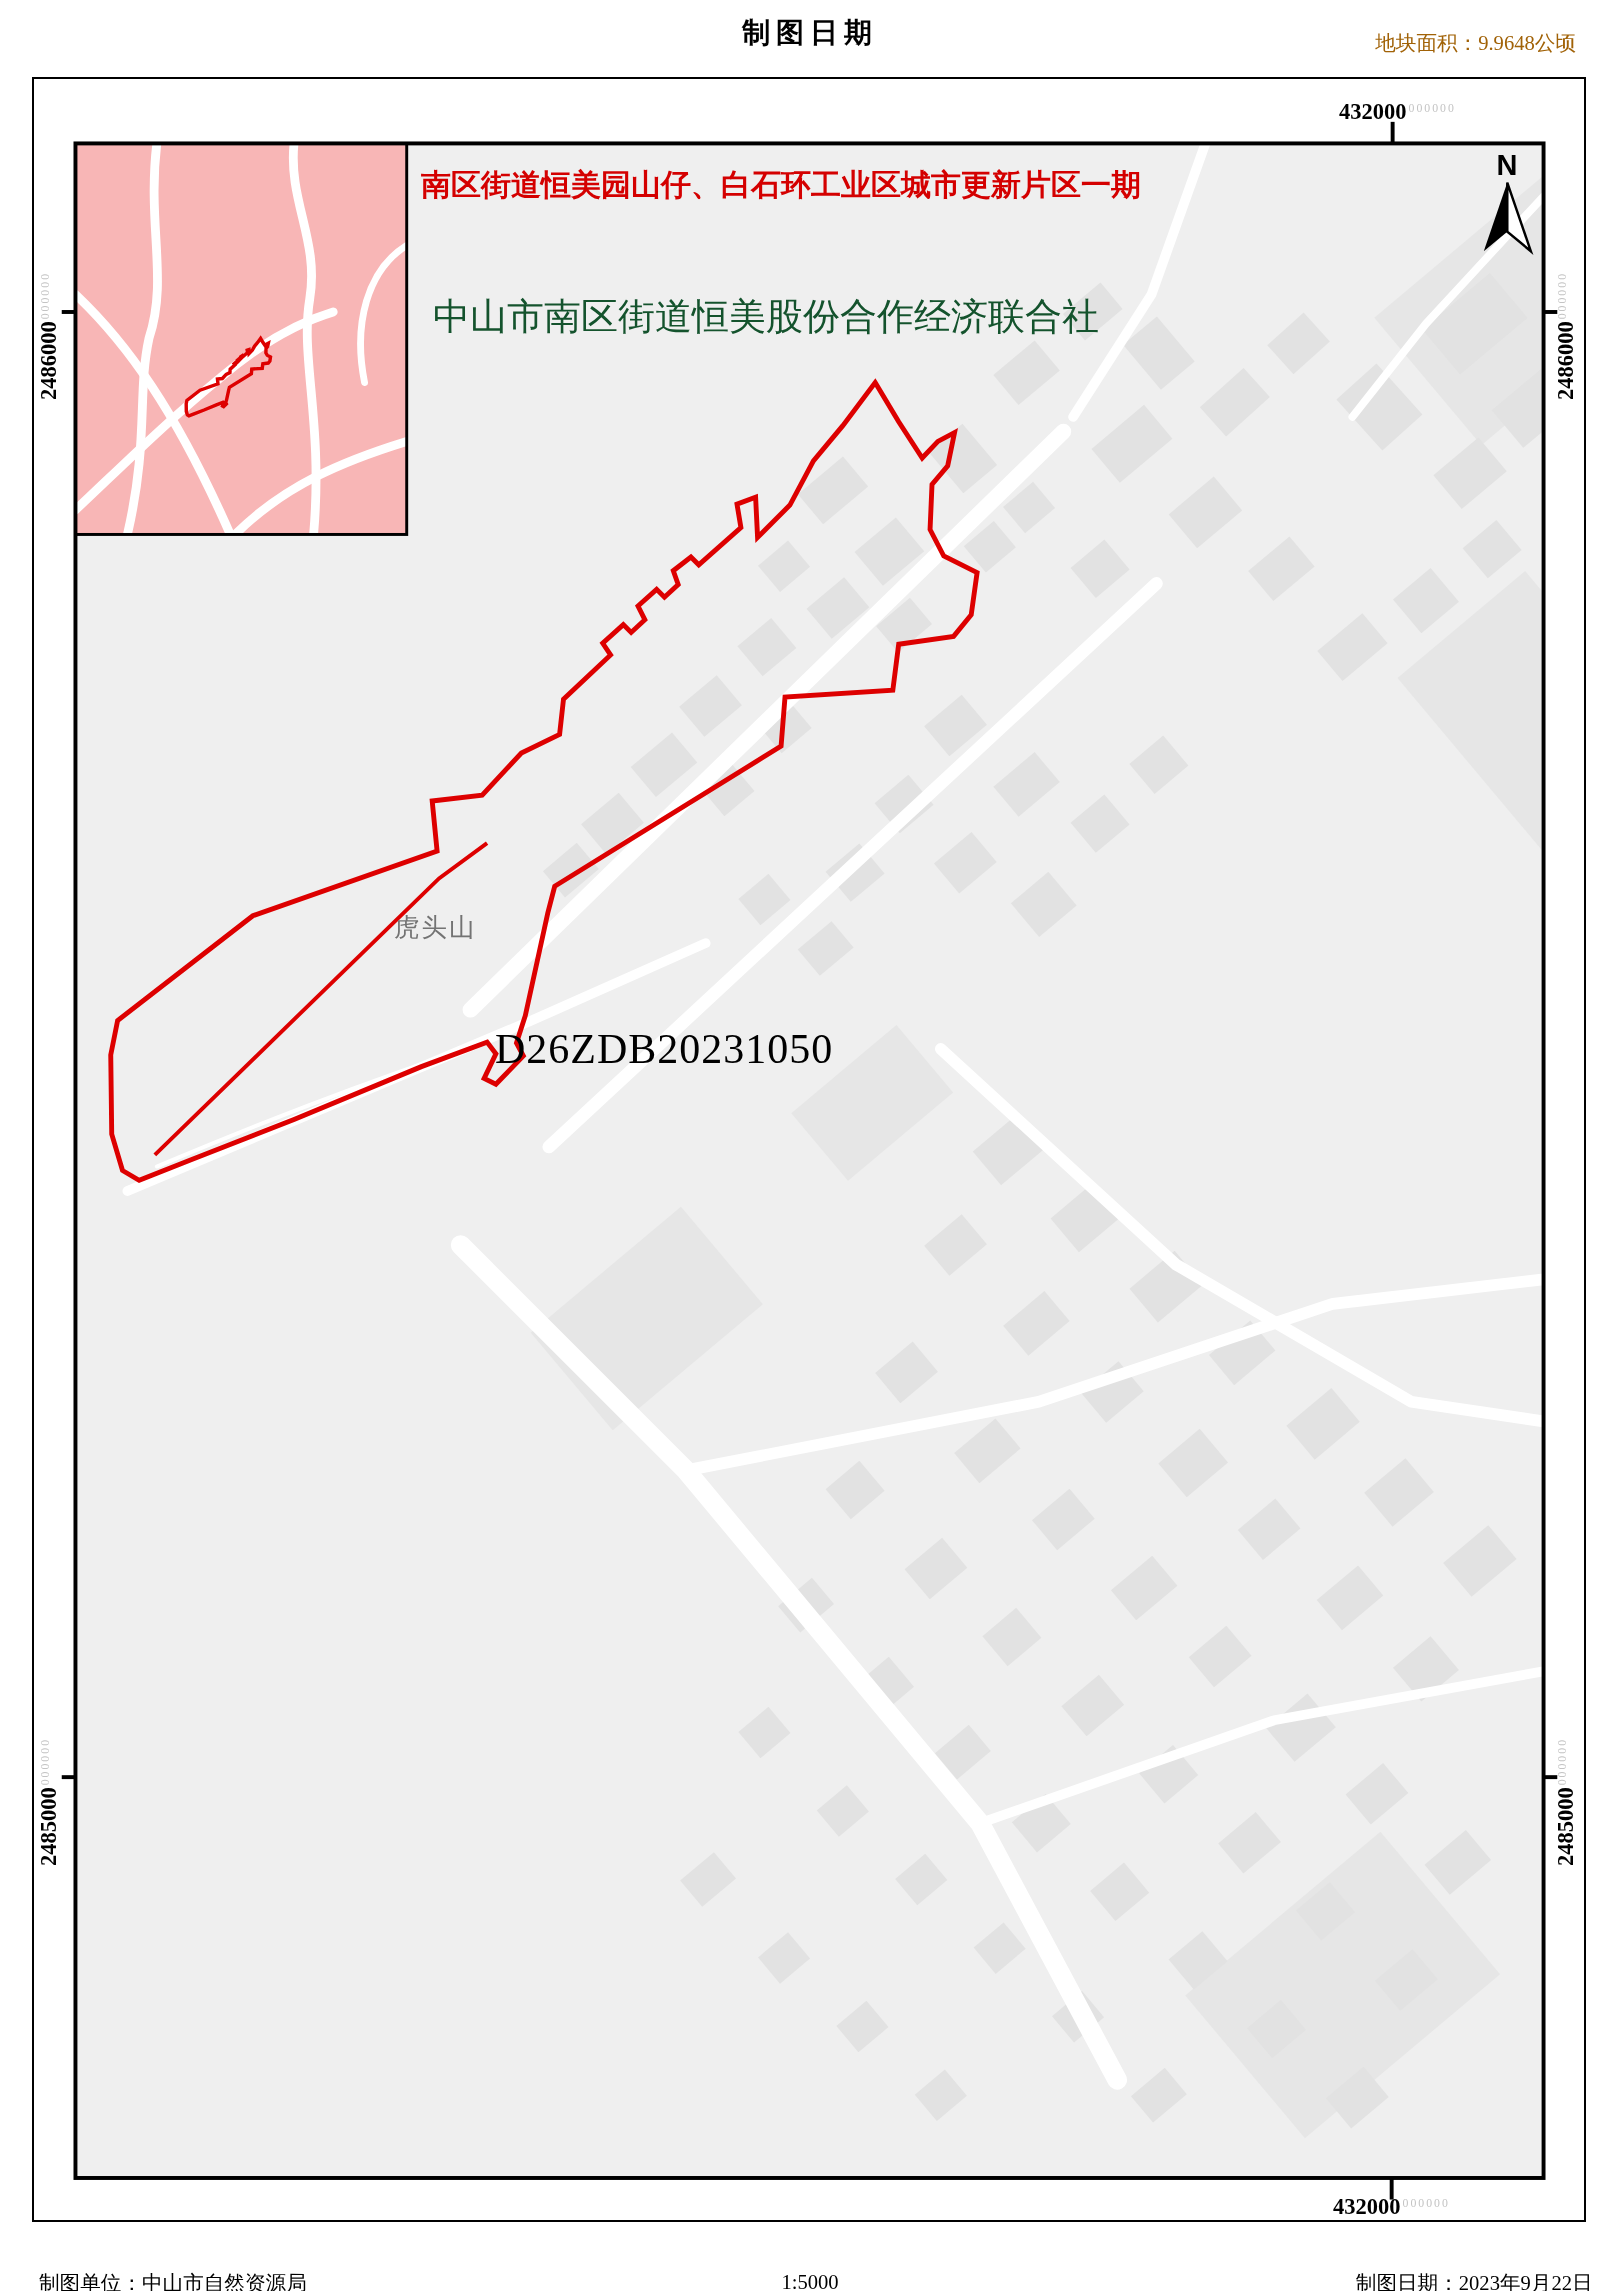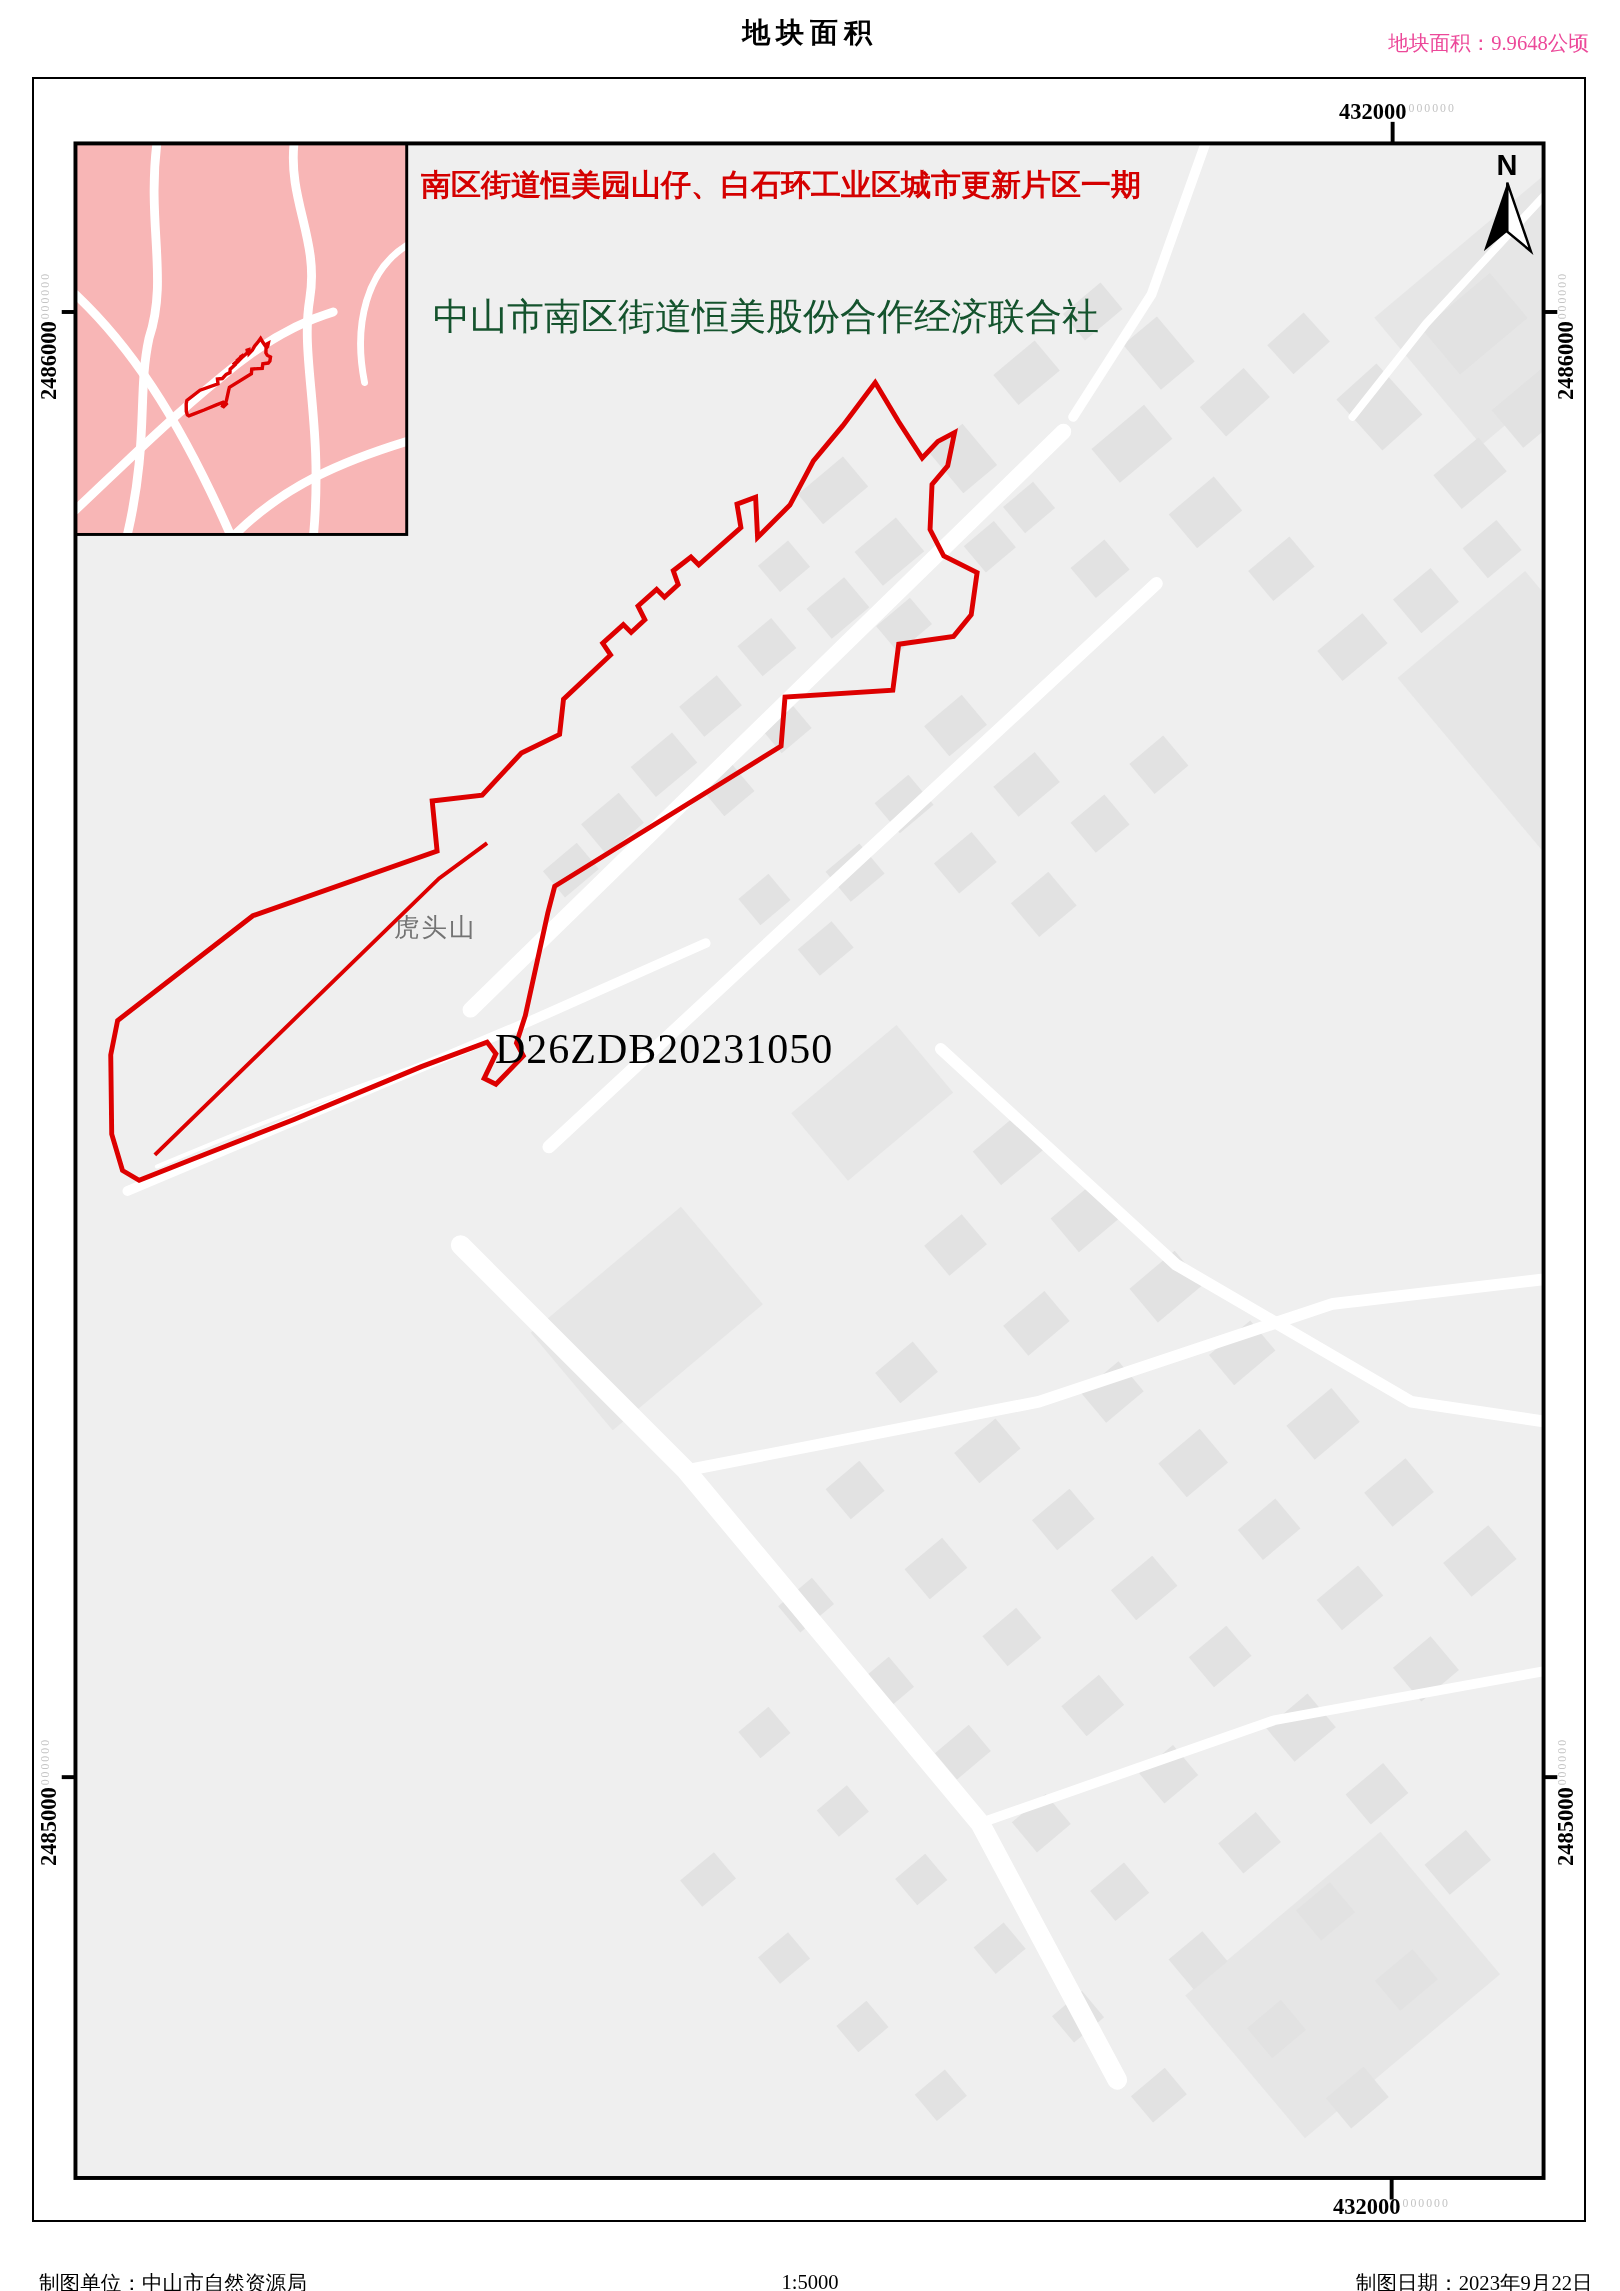"地块面积" div.abs { text: 地块面积 -> 制图日期 }
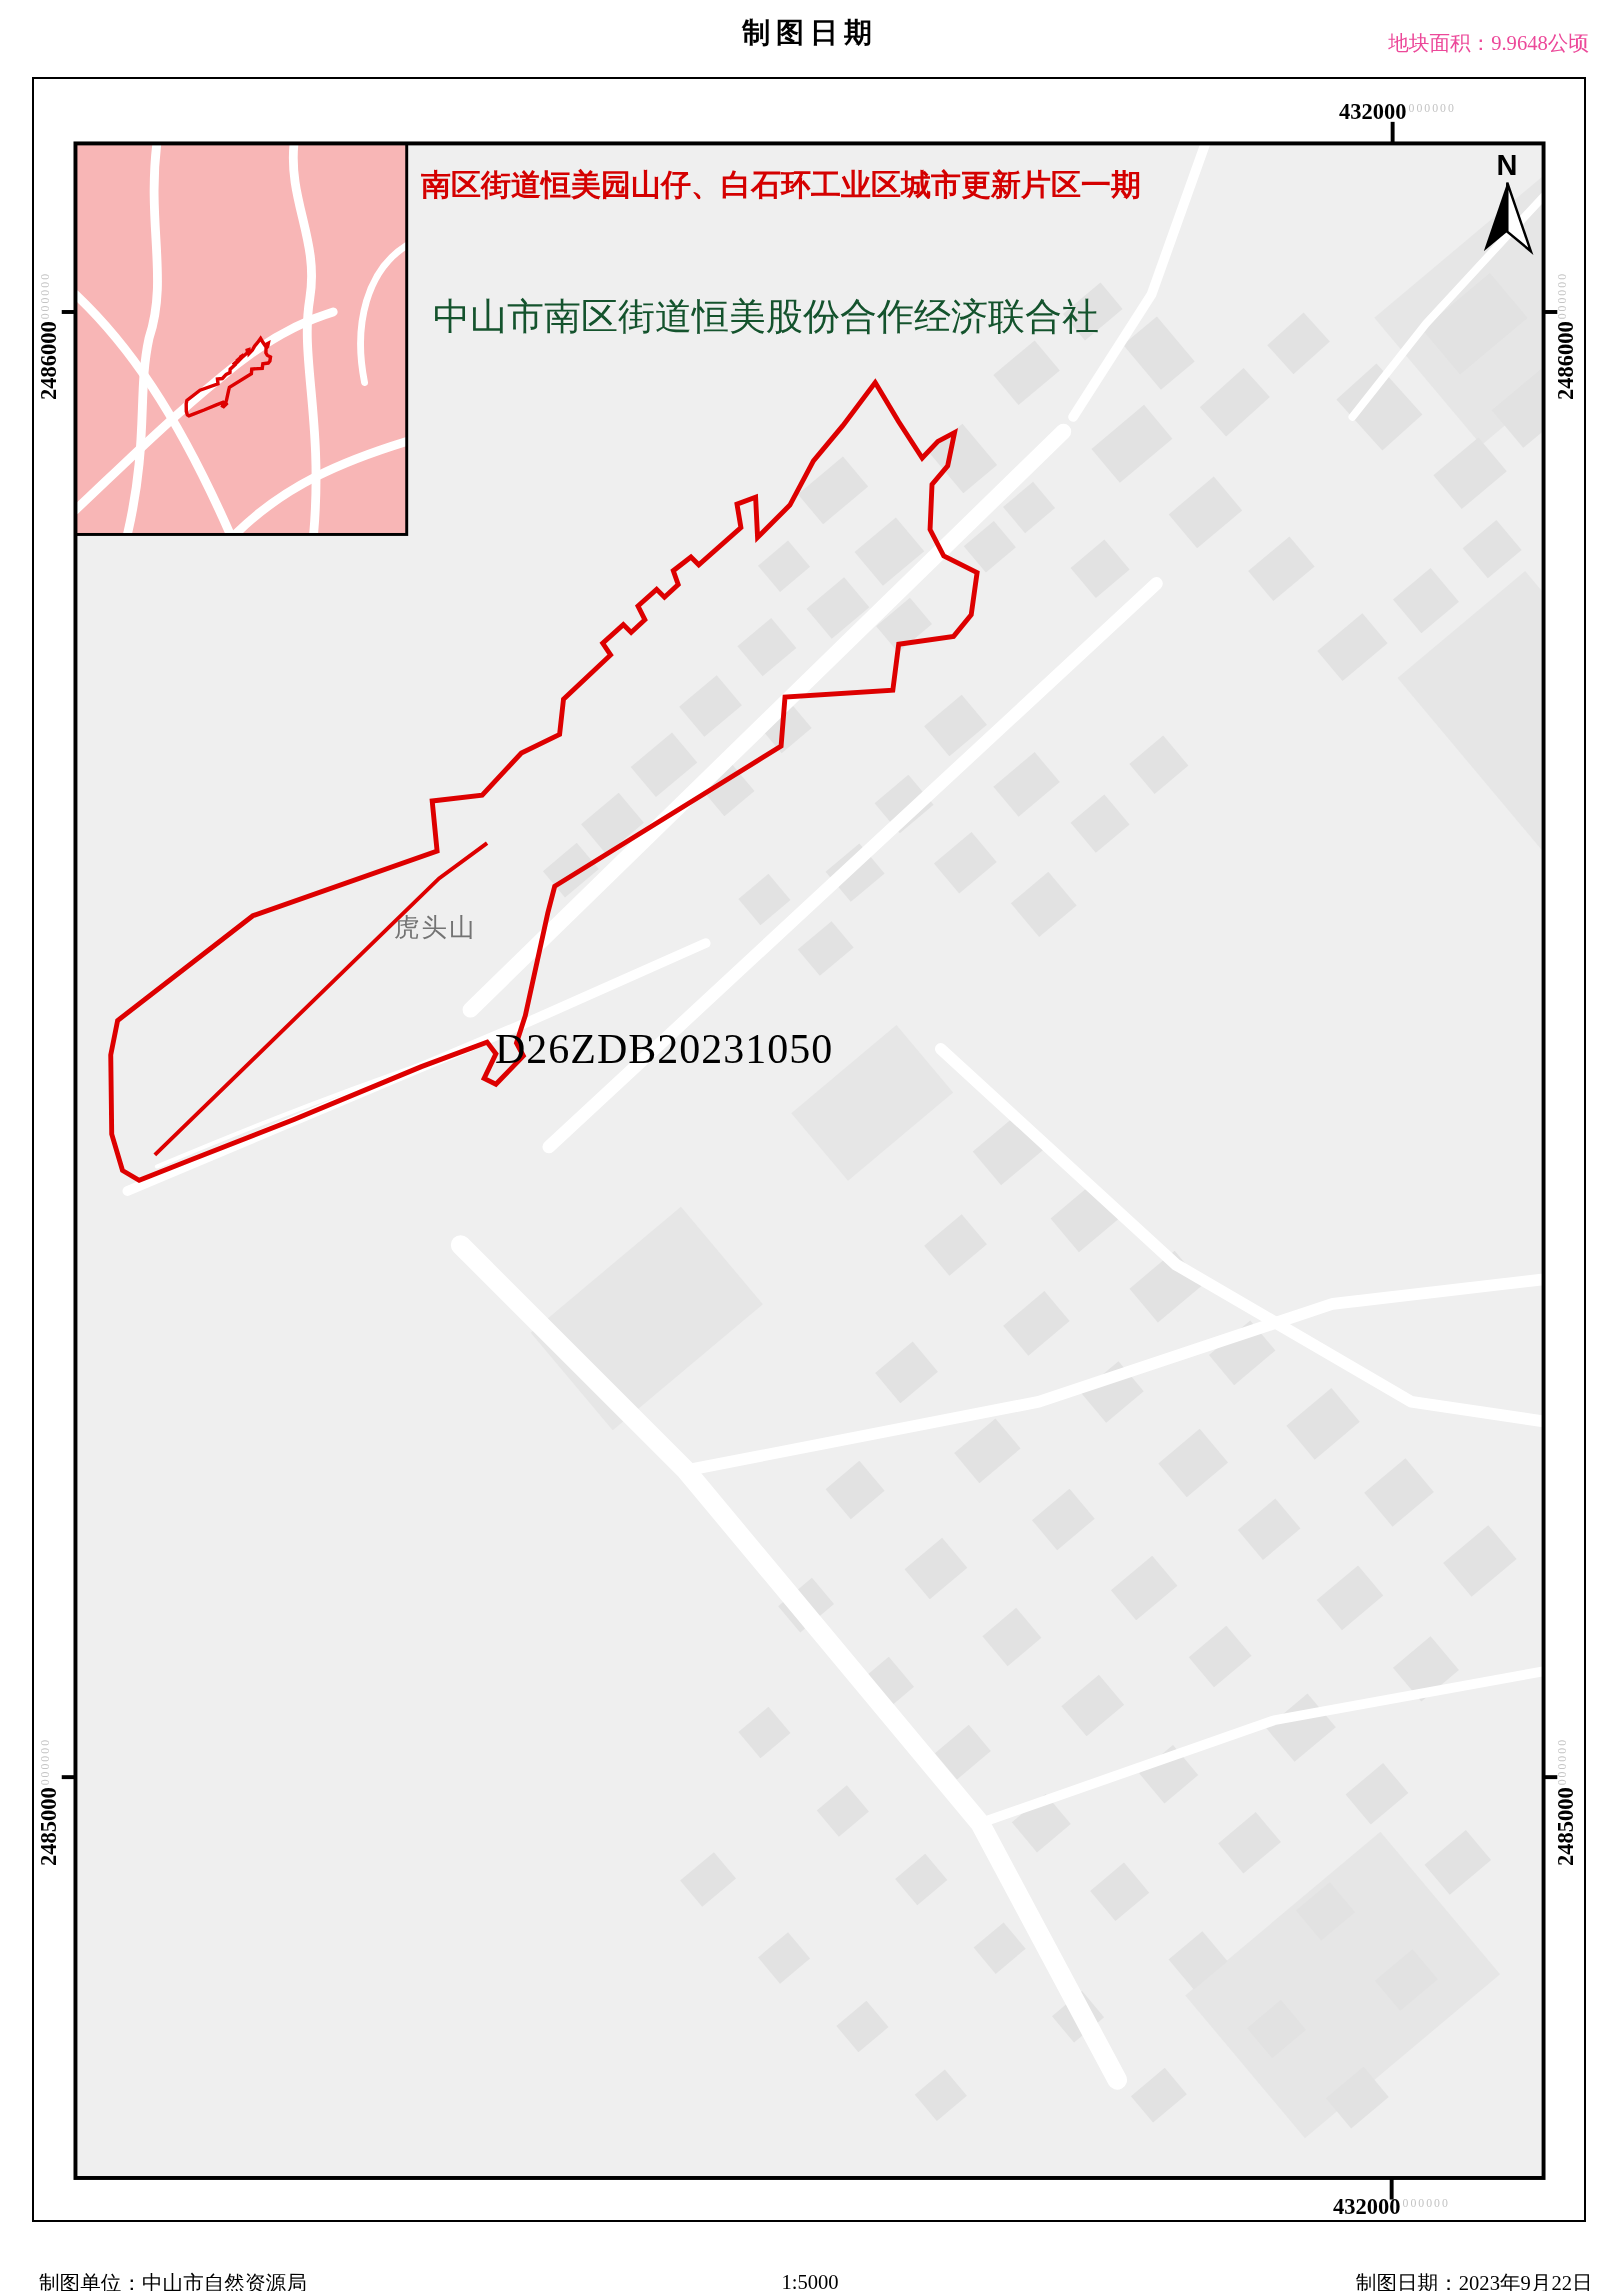"地块面积：9.9648公顷" #area-label { color: #ec4899 -> #a16207; right: 31px -> 44px }
